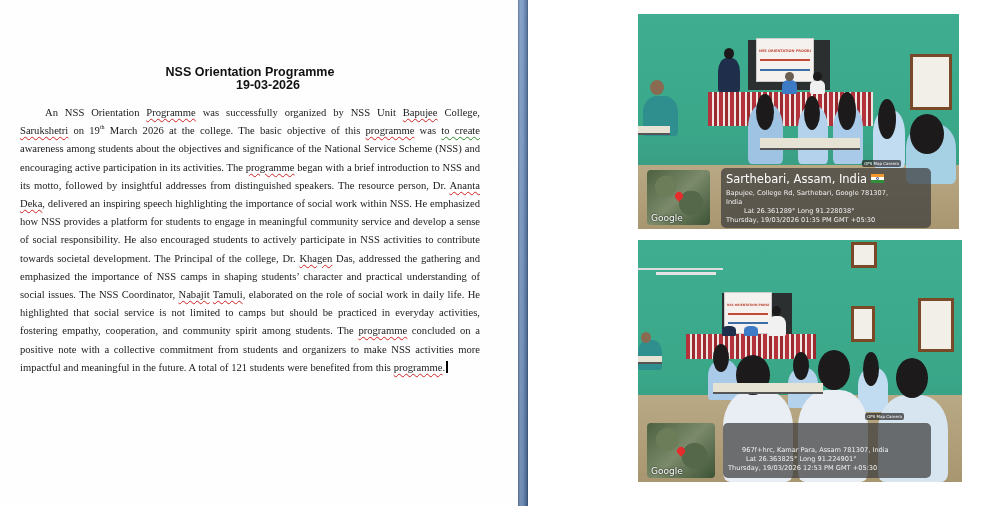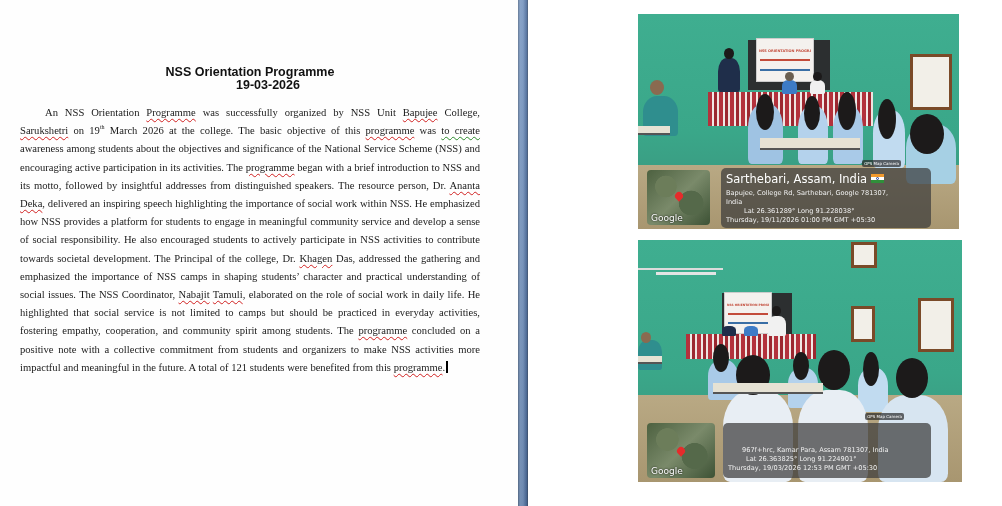"Thursday, 19/11/2026 01:00 PM GMT" div.gps-line { text: 19/11/2026 01:00 -> 19/03/2026 01:35 }
